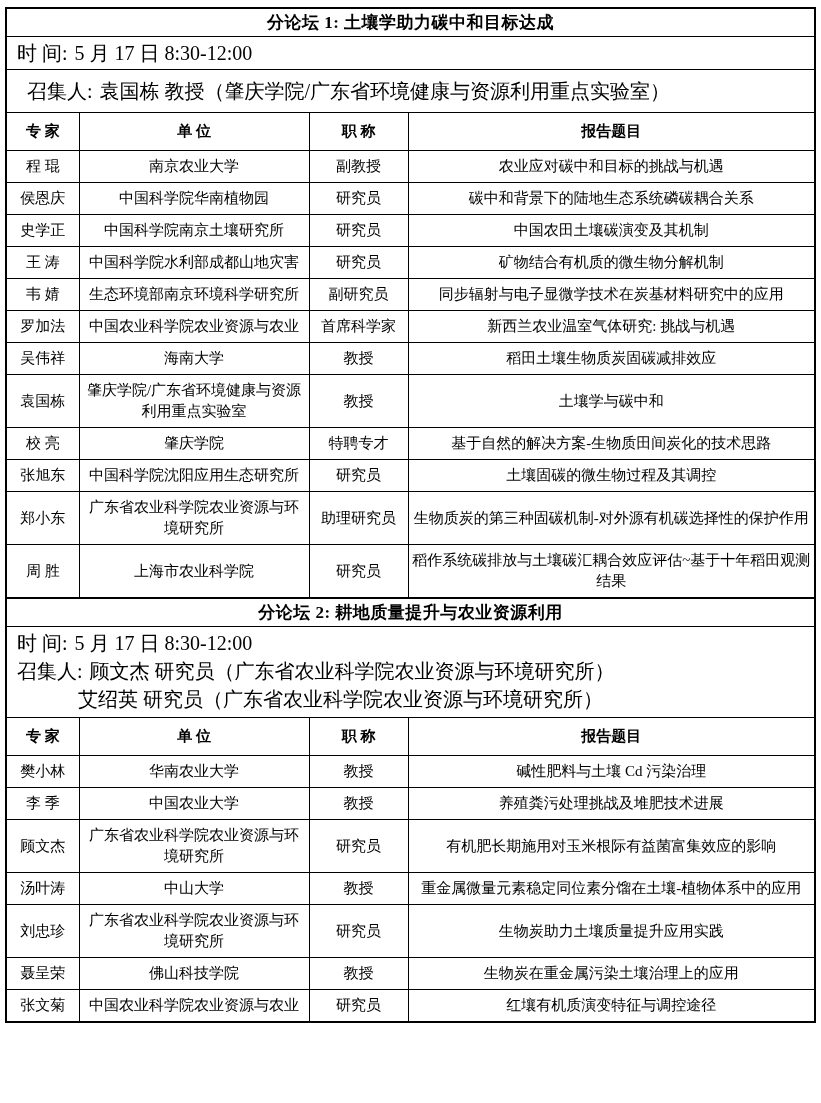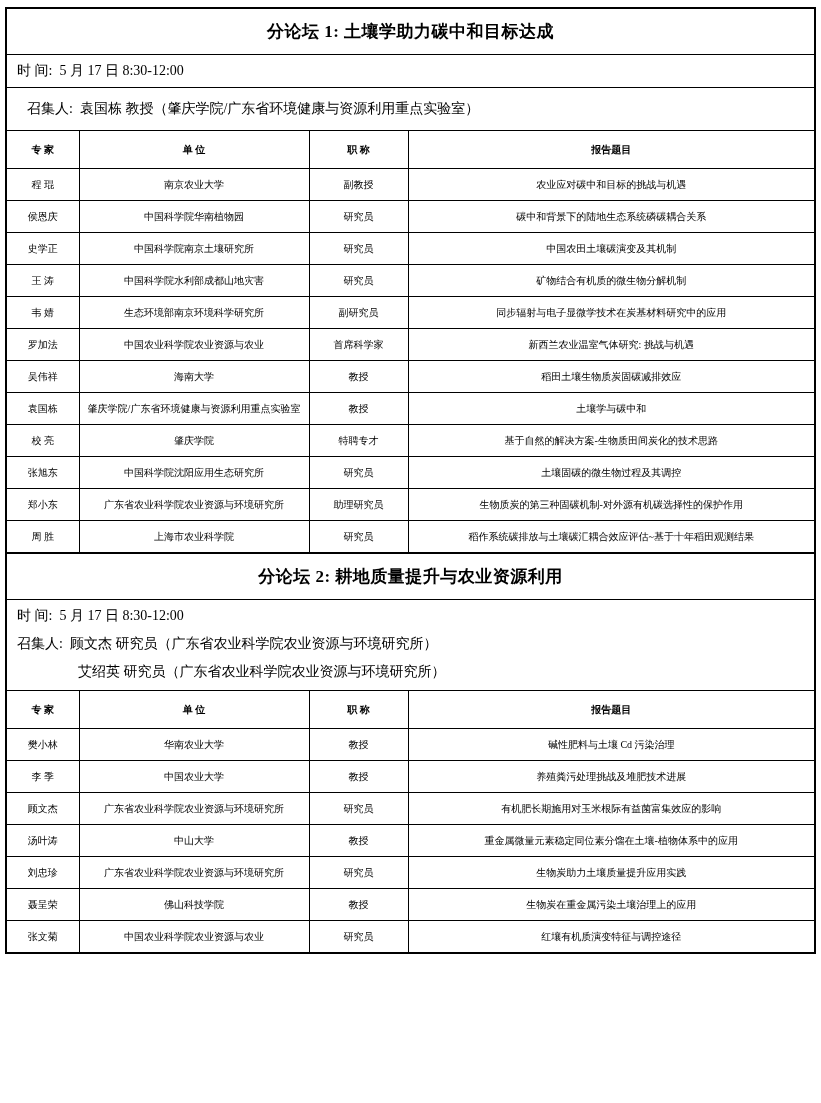"分论坛 1: 土壤学助力碳中和目标达成" .section-title { padding: 11px 4px -> 2px 4px }
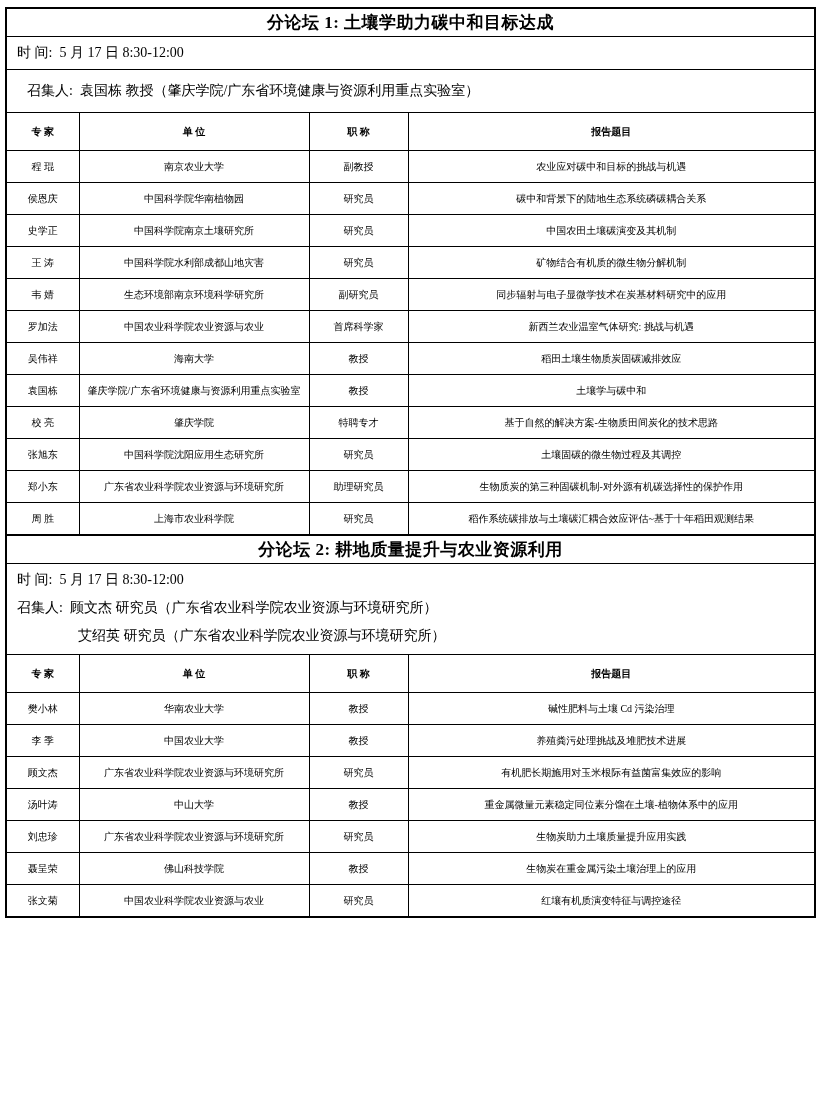"时 间: 5 月 17" .info-row { font-size: 14px -> 20px }
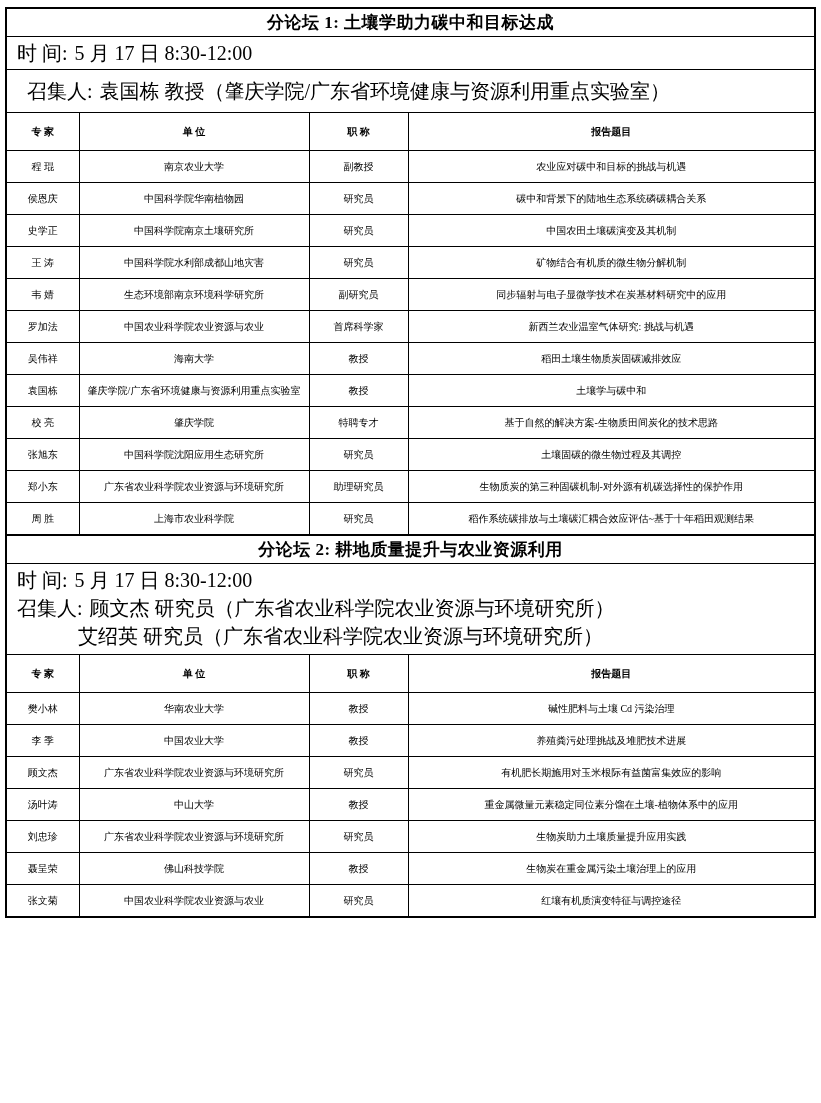"专 家" table { font-size: 10px -> 15px }
